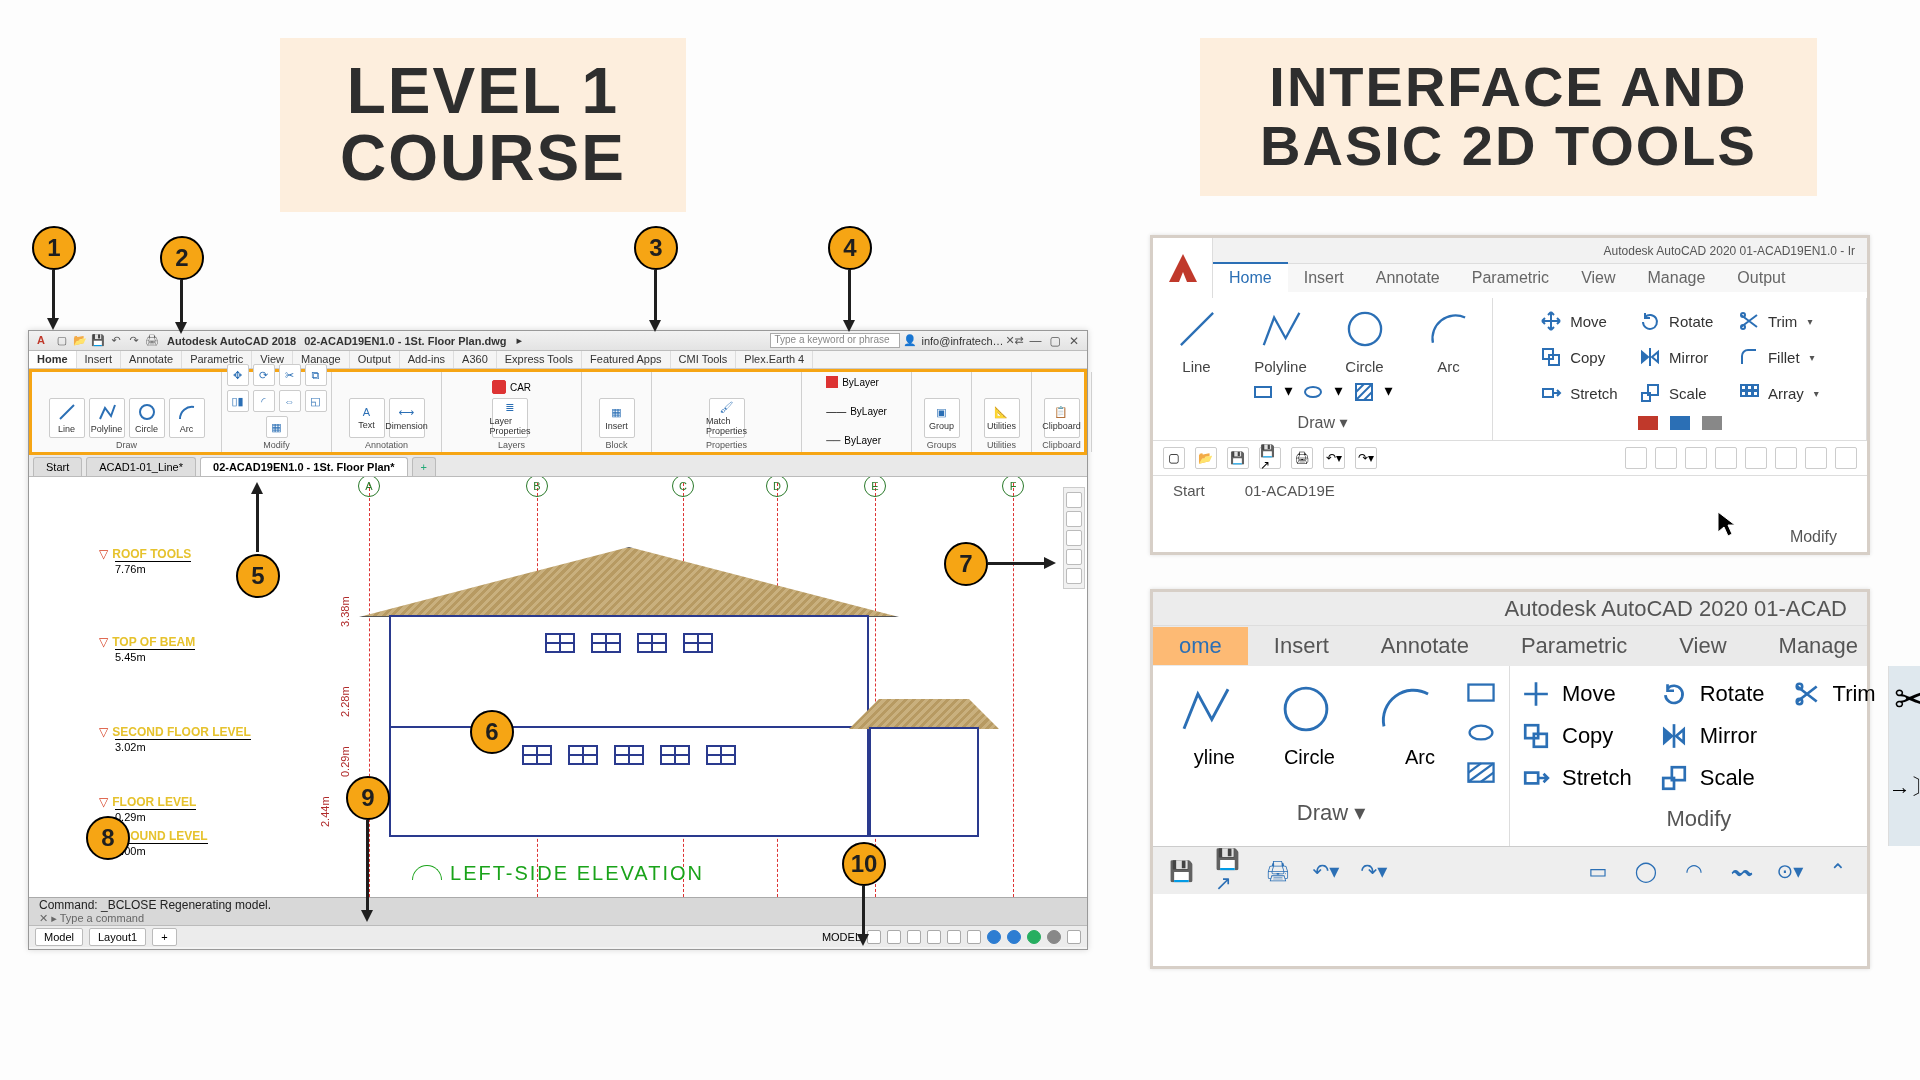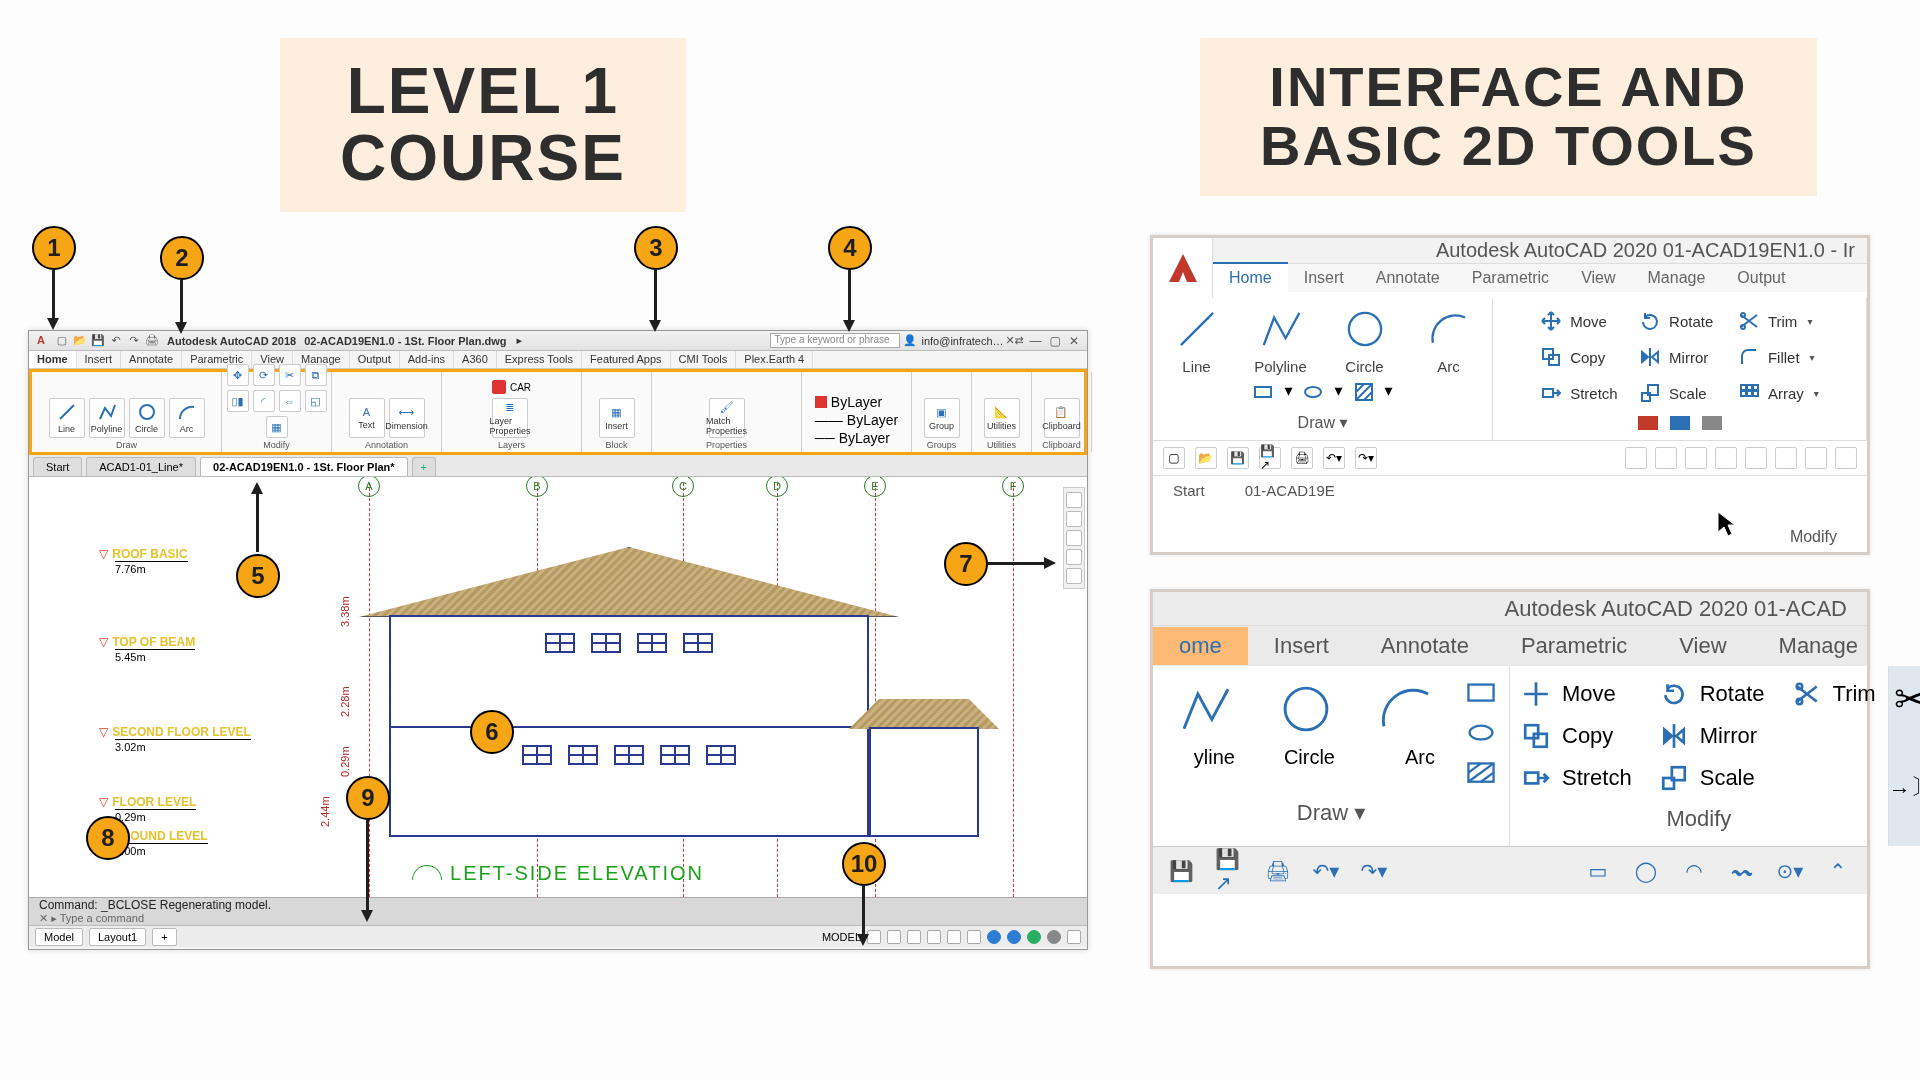"Autodesk AutoCAD 2020 01-ACAD19EN1.0 -" .c1 .title2 { font-size: 20px -> 12px }
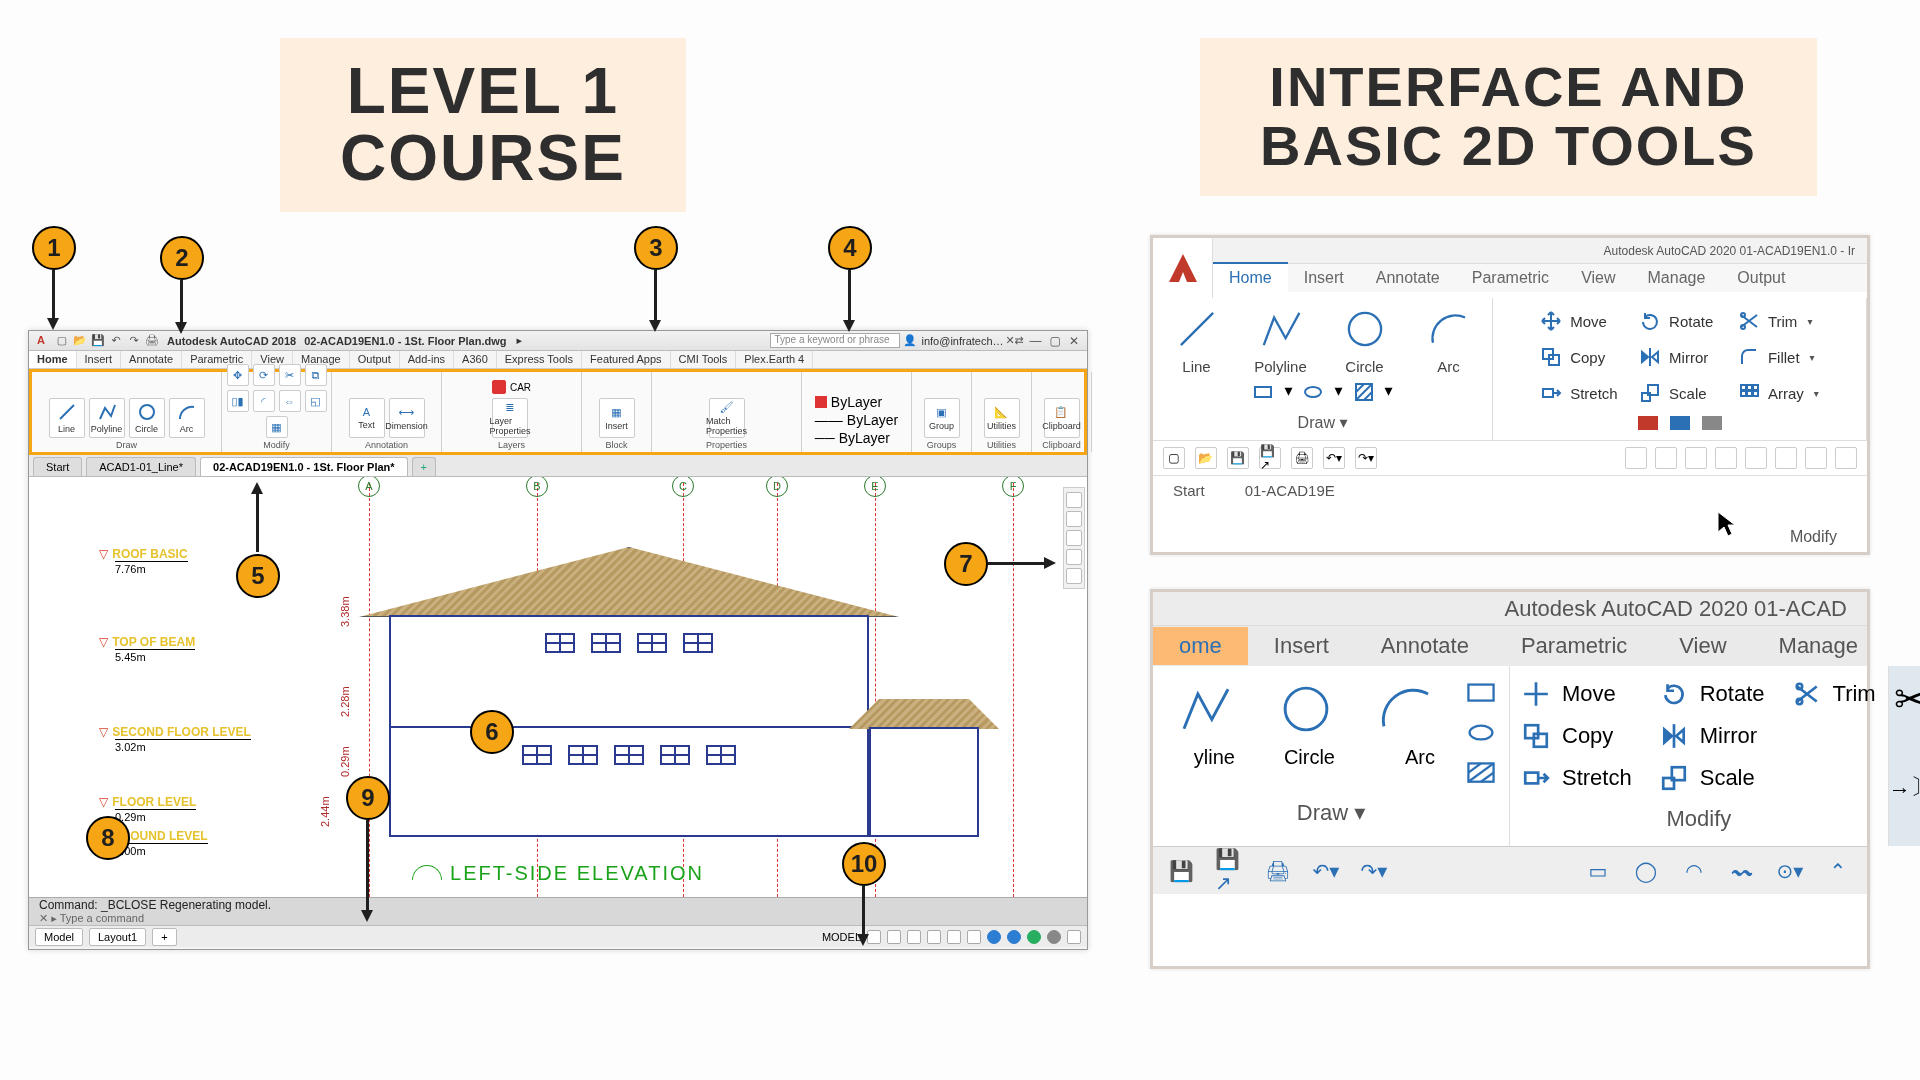"ByLayer" div { font-size: 14px -> 10px; gap: 2px -> 18px }
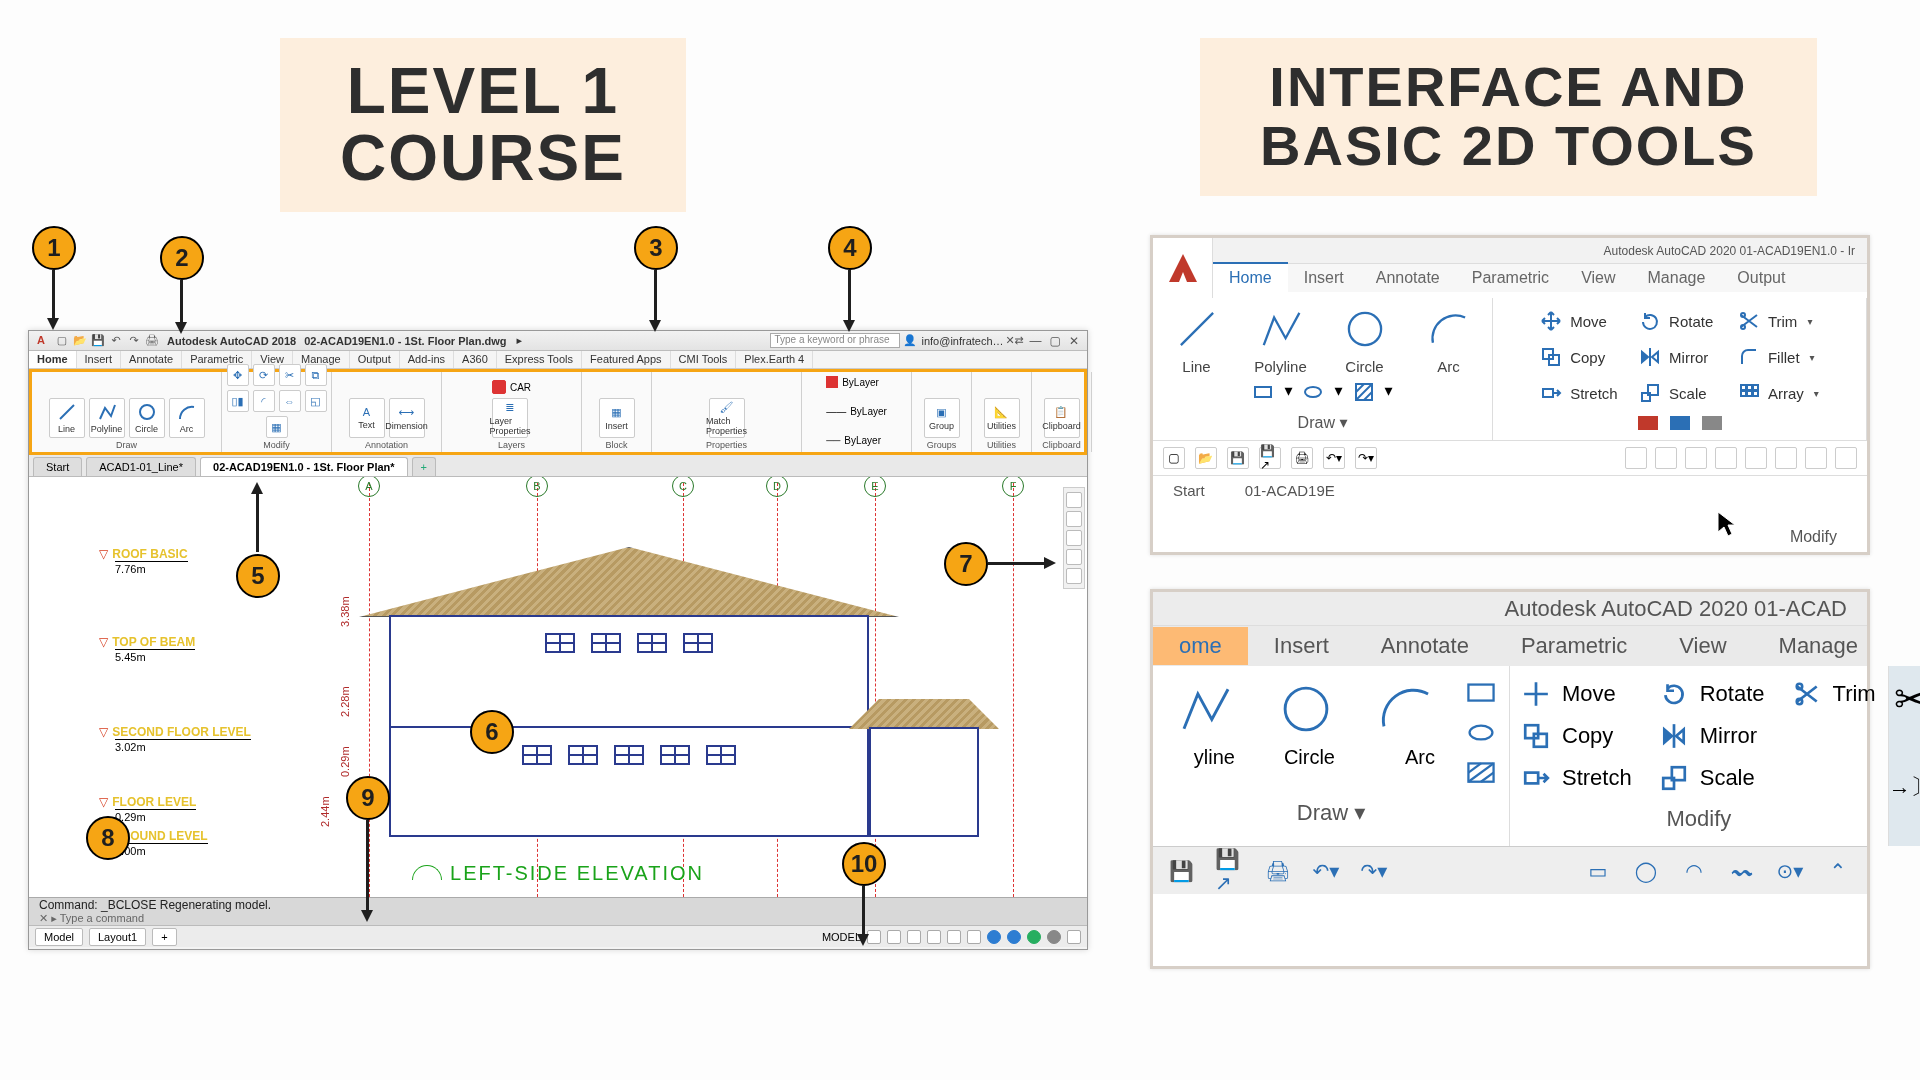"ROOF BASIC" span.name { text: BASIC -> TOOLS }
